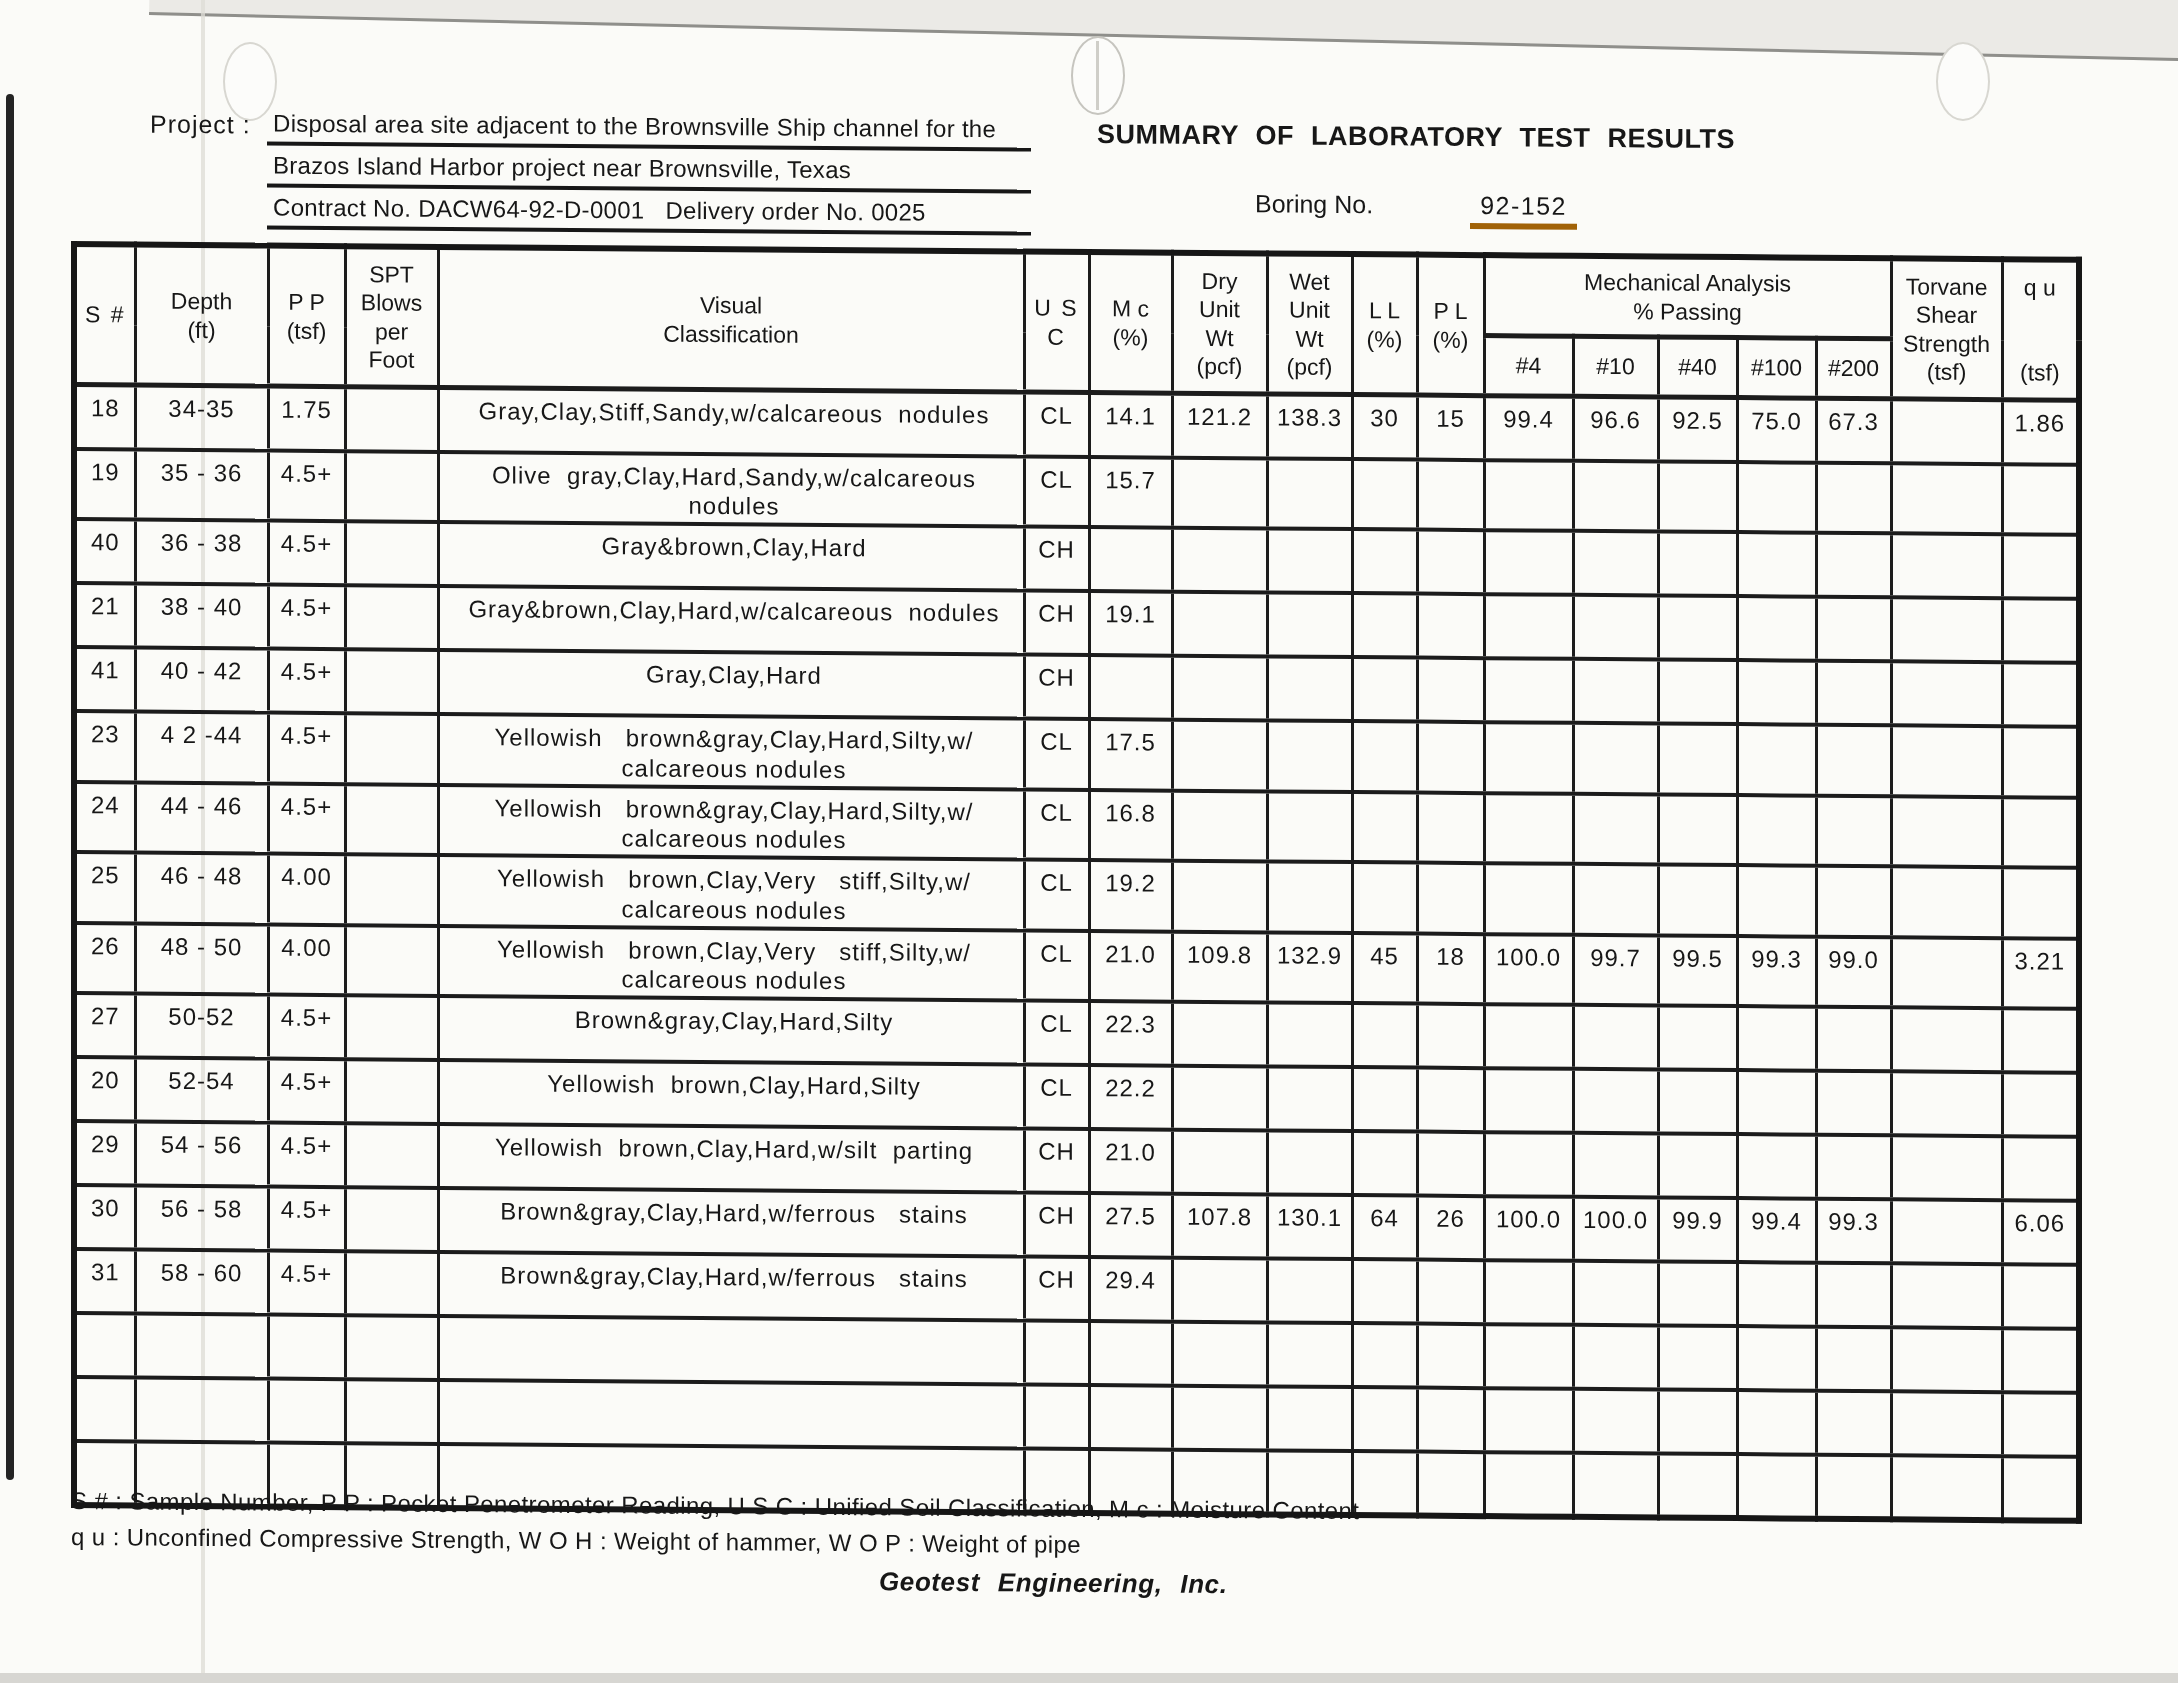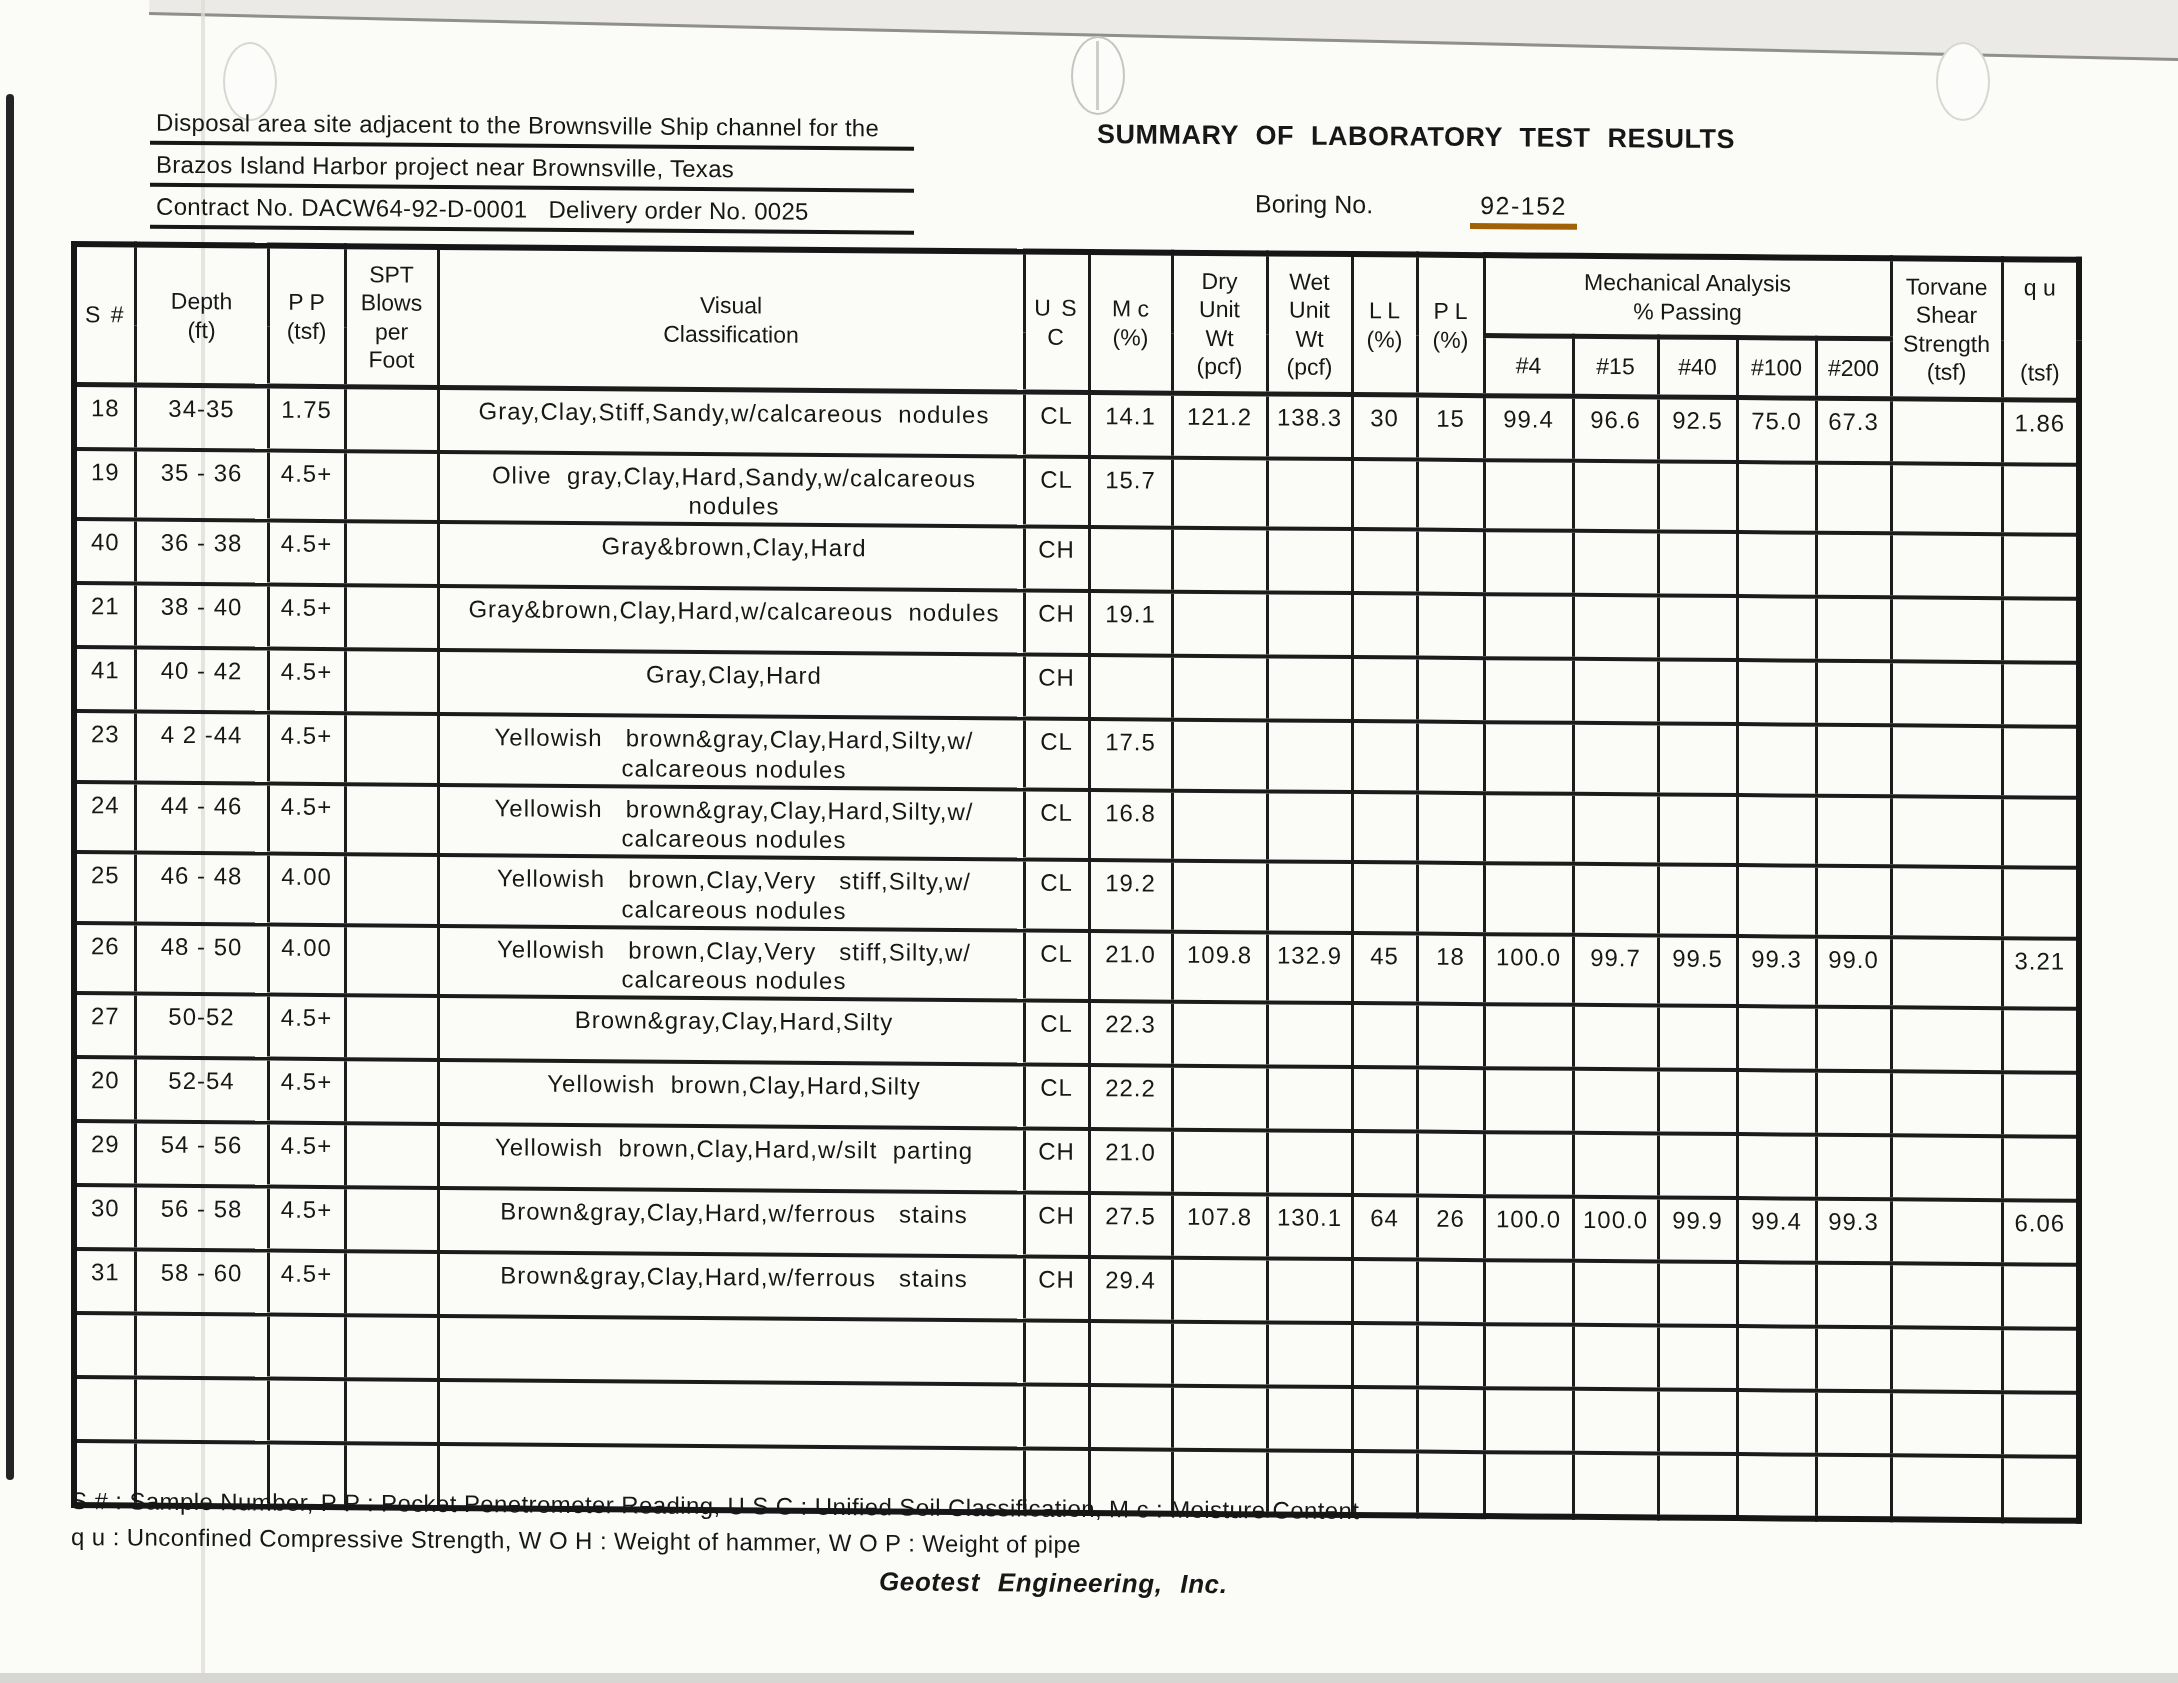"Project :" div.project-label { html: none -> <div>Project :</div> }
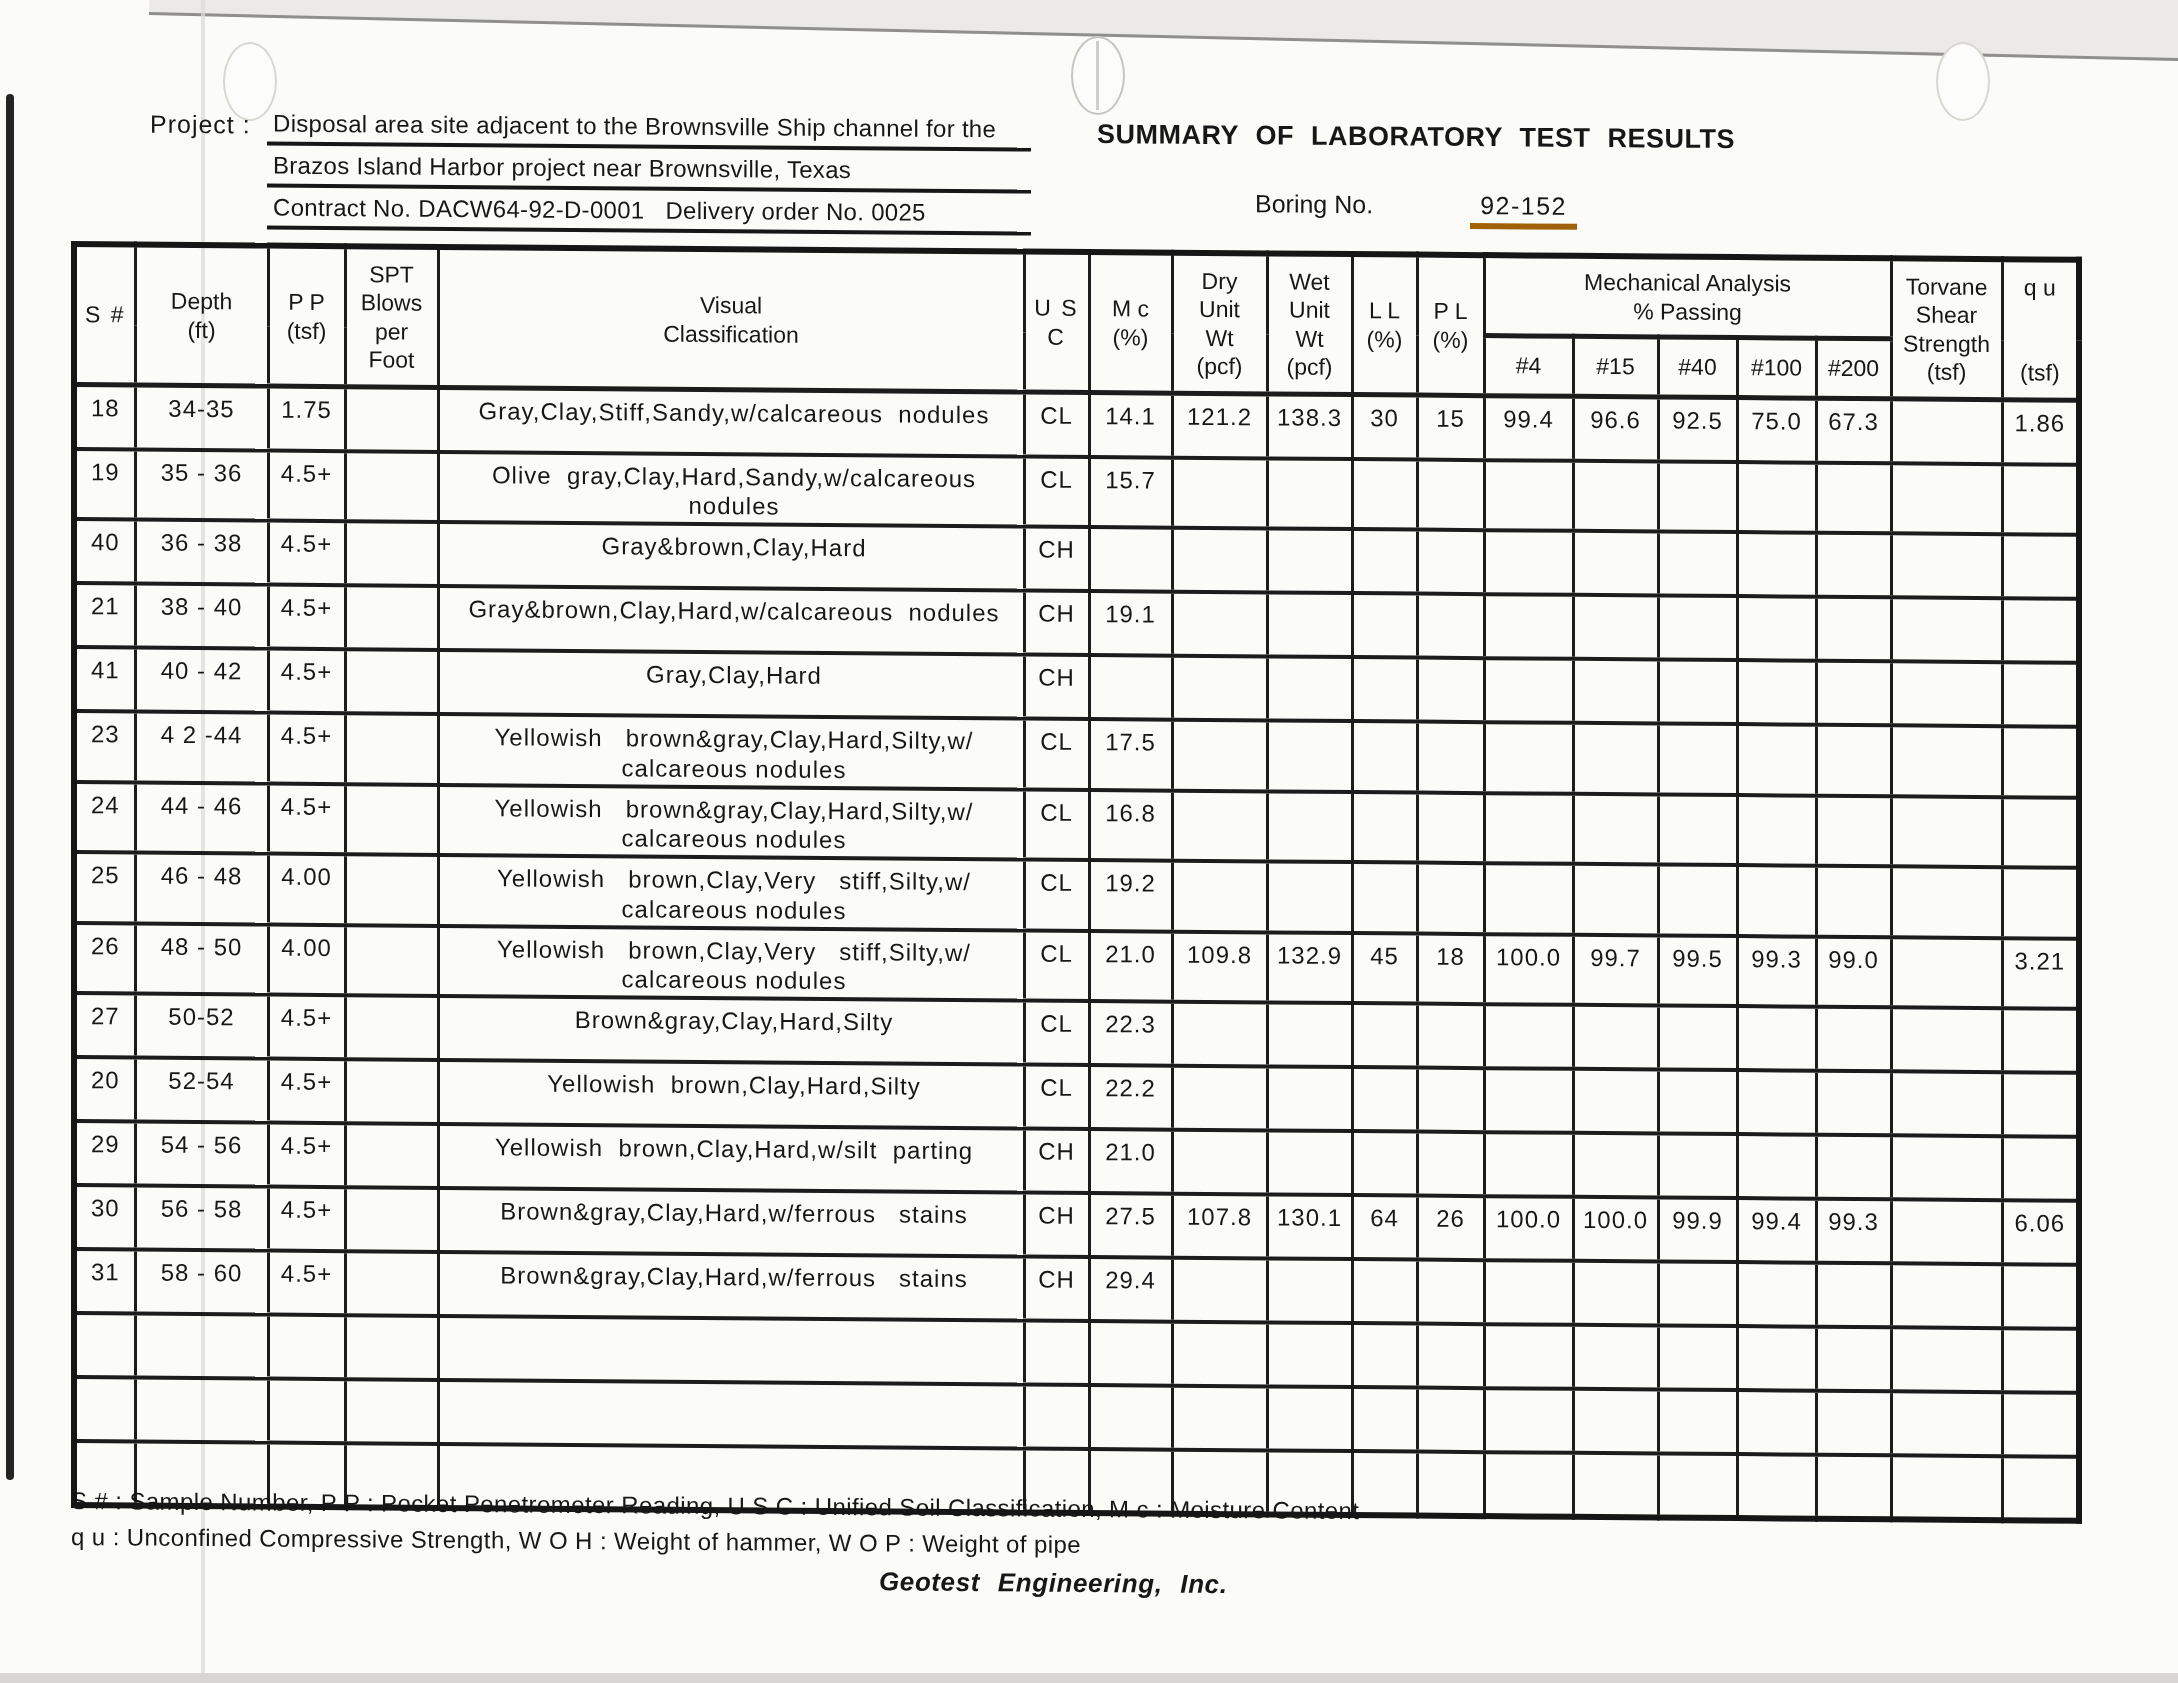"#15" th.sieve { text: 15 -> 10 }
